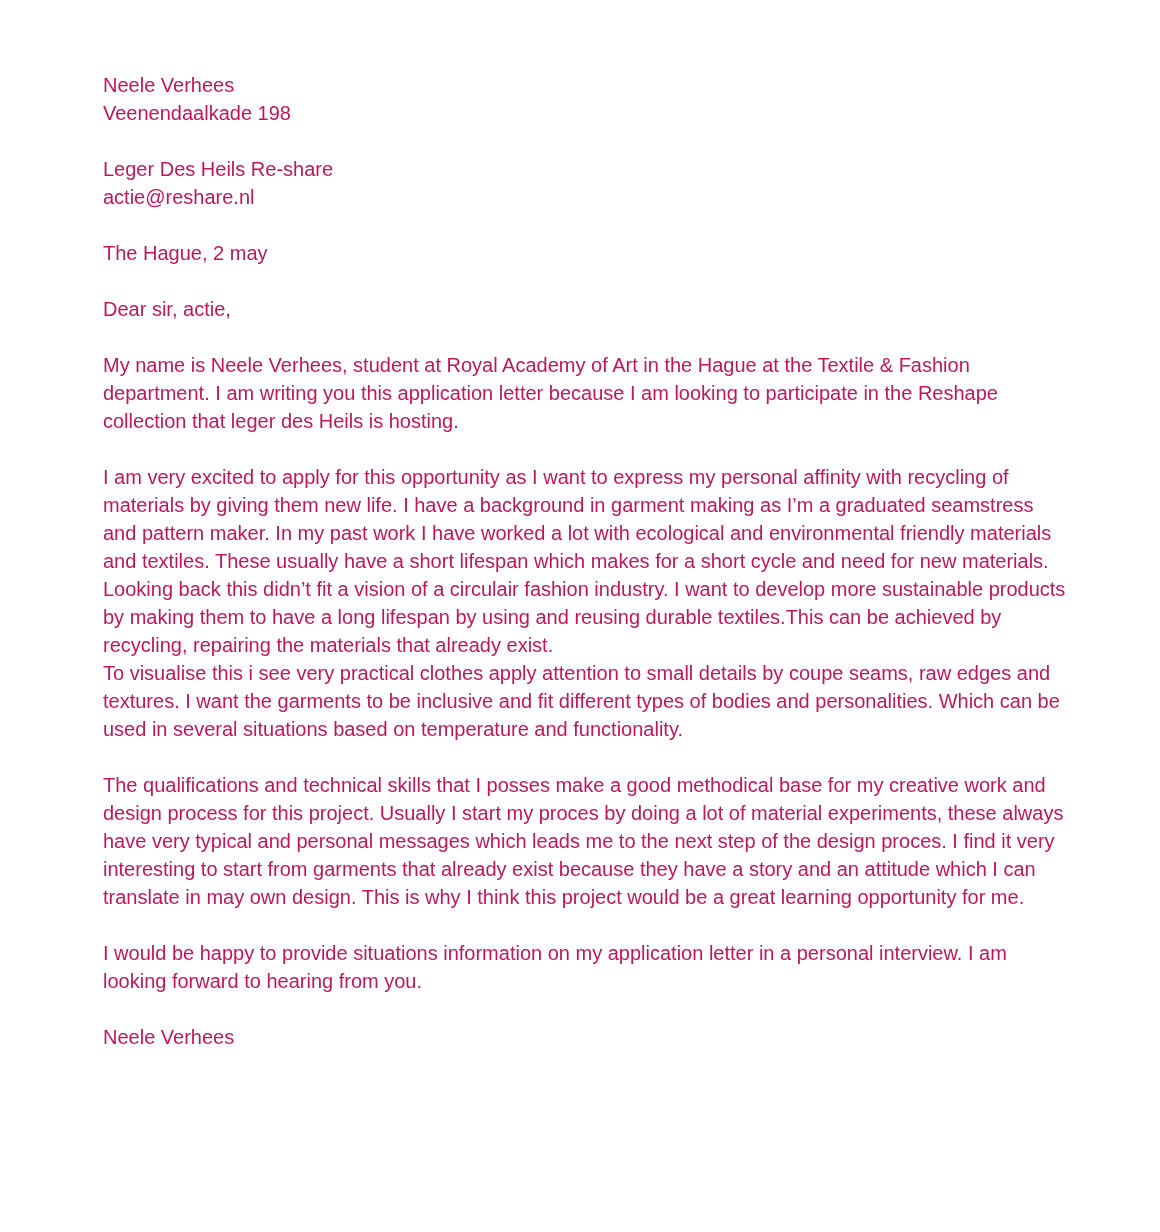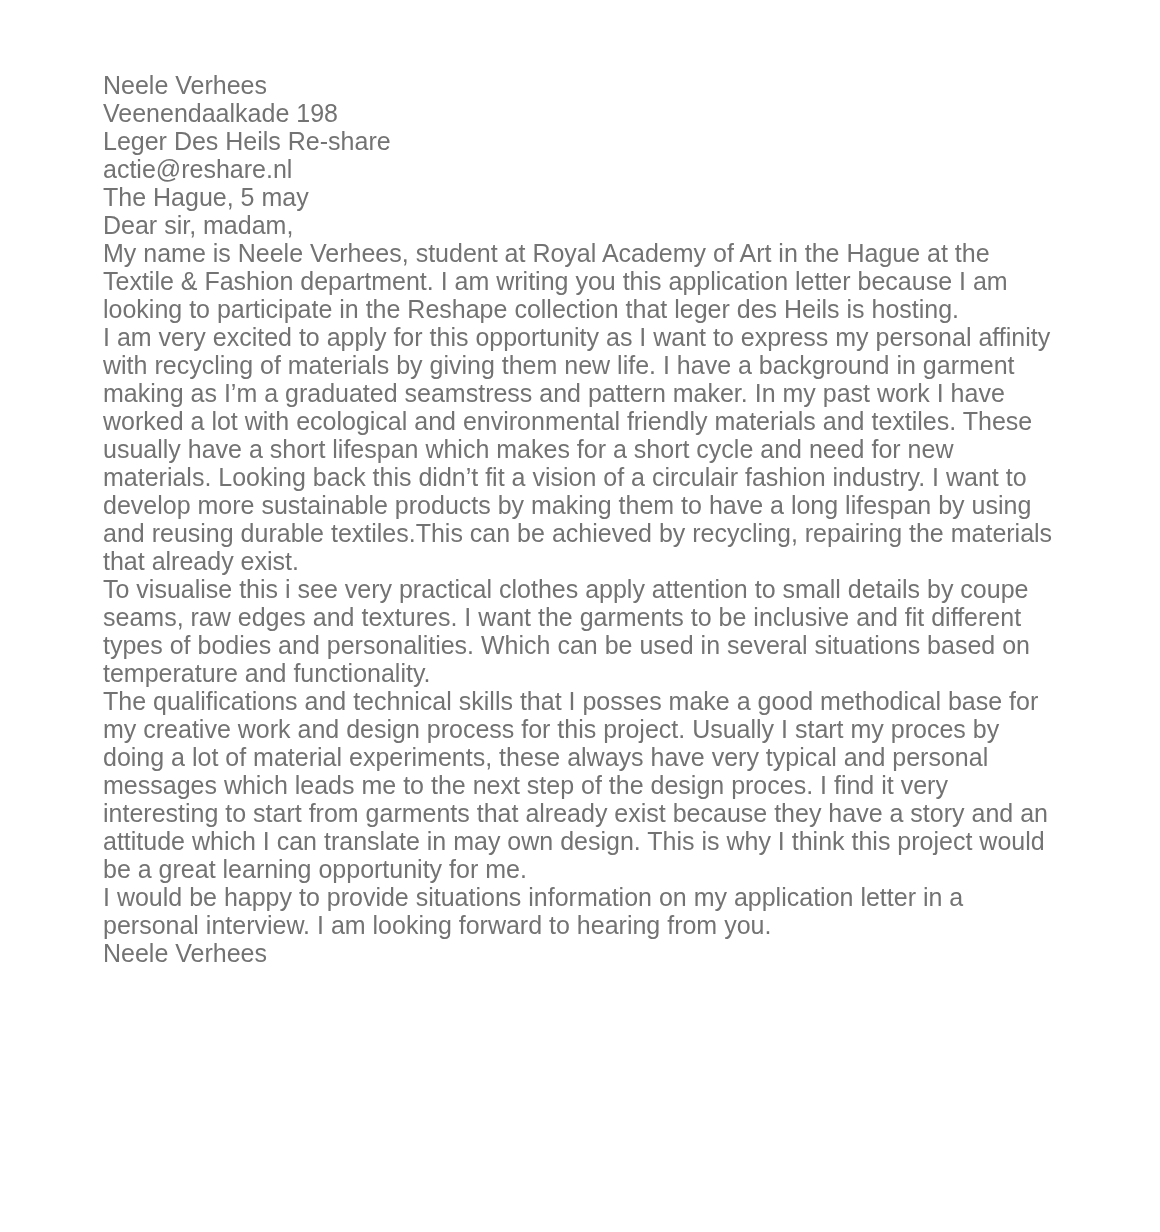"Neele Verhees" .page { color: #737373 -> #be185d; font-size: 25px -> 20px }
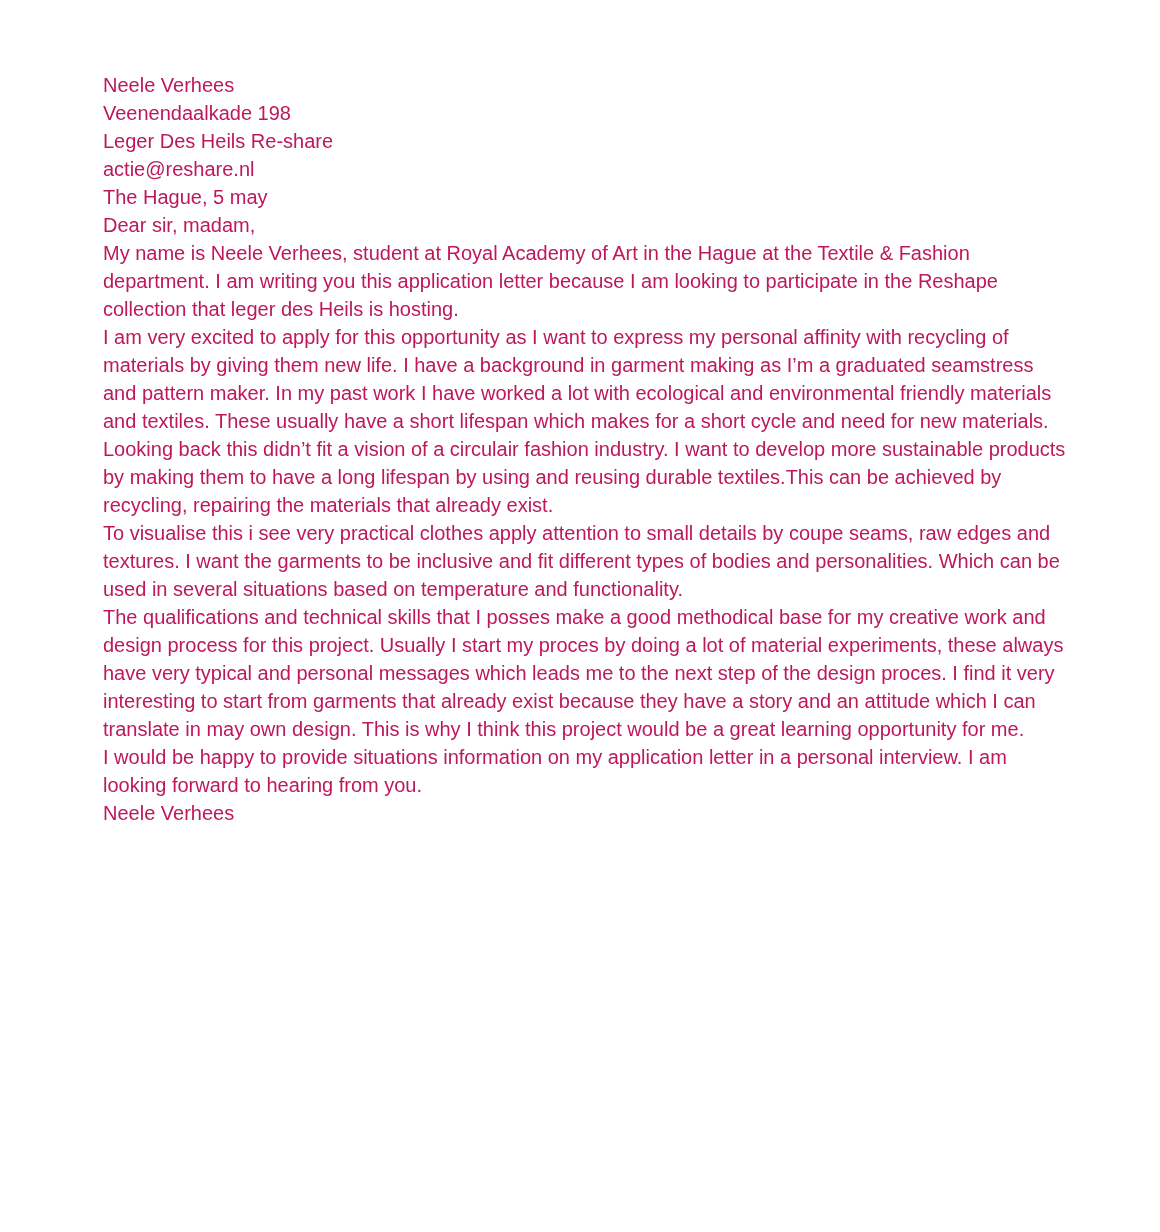"Leger Des Heils Re-share" .block + .block { margin-top: none -> 28px }
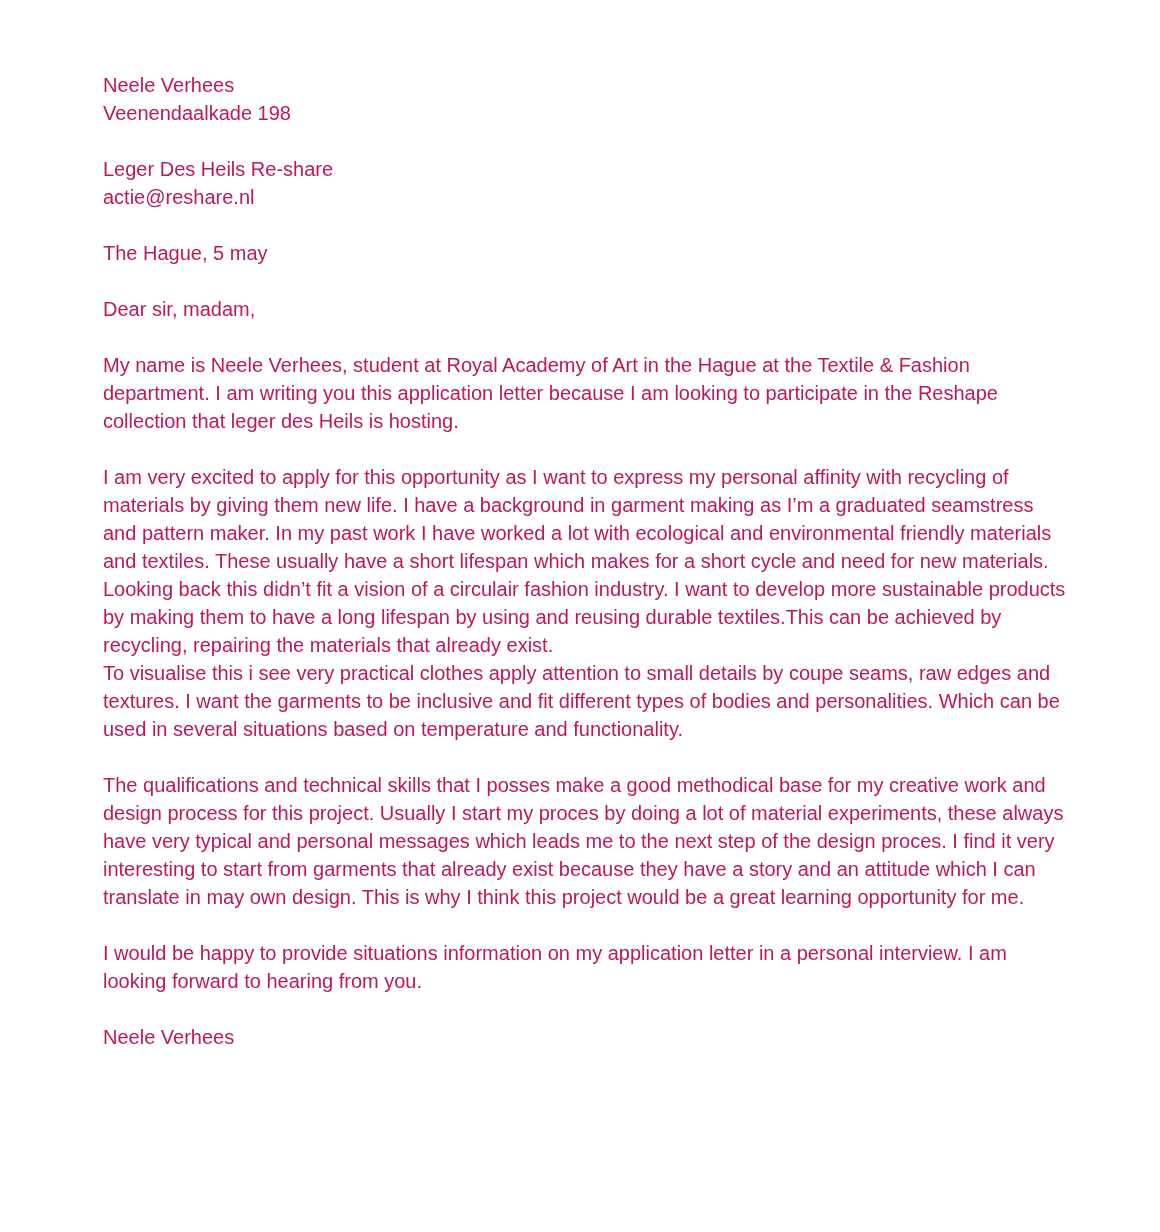"The Hague, 5 may" div.block { text: 5 -> 2 }
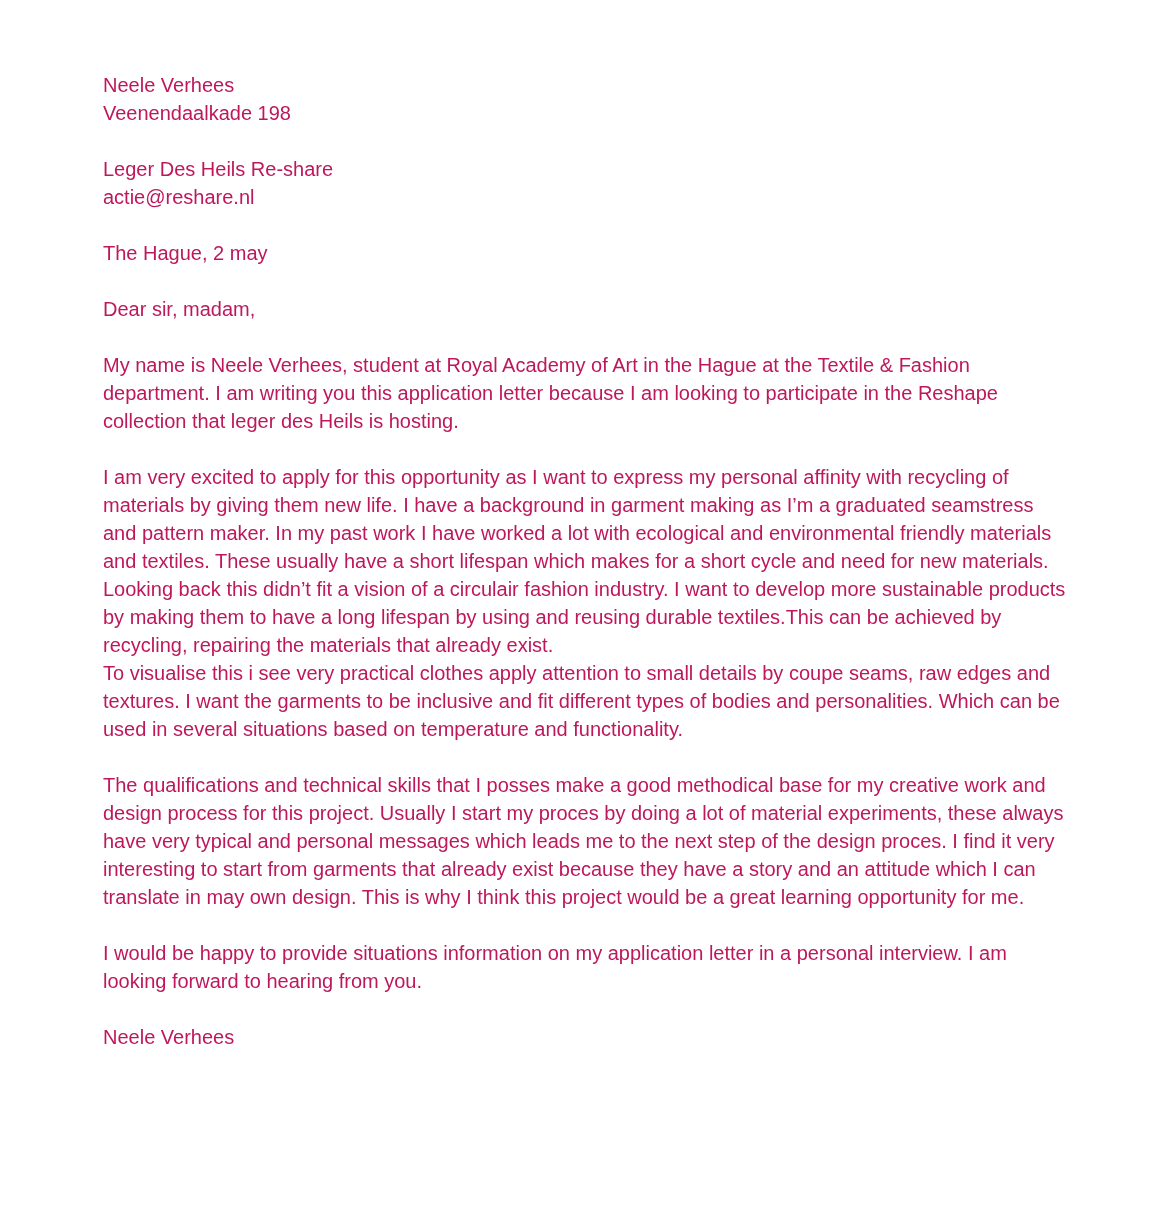"Dear sir, madam," div.block { text: madam -> actie }
